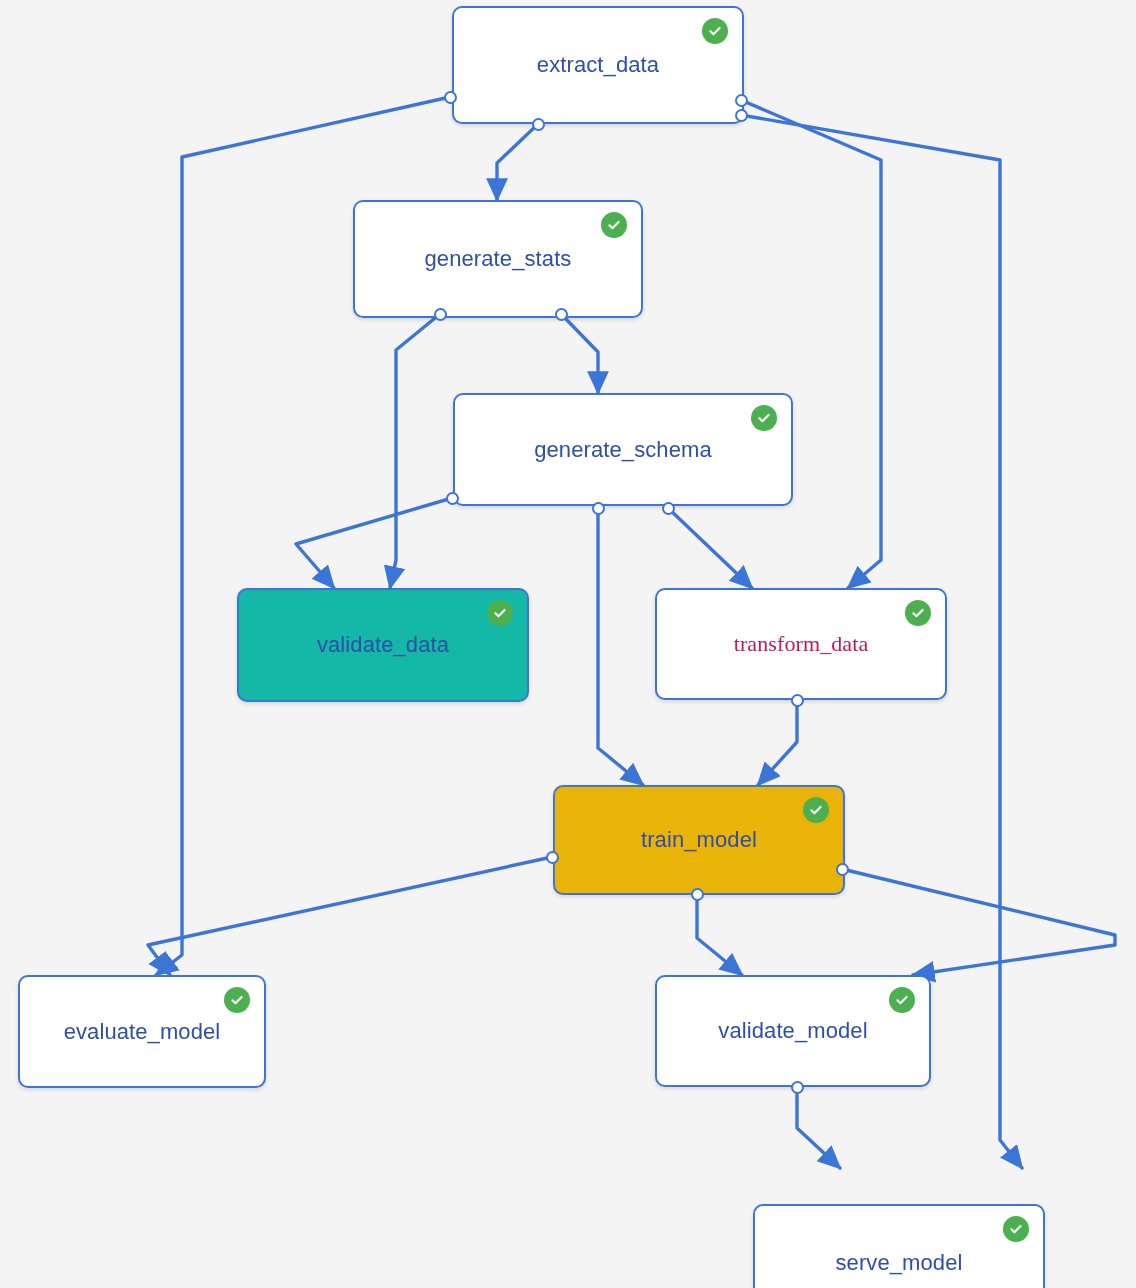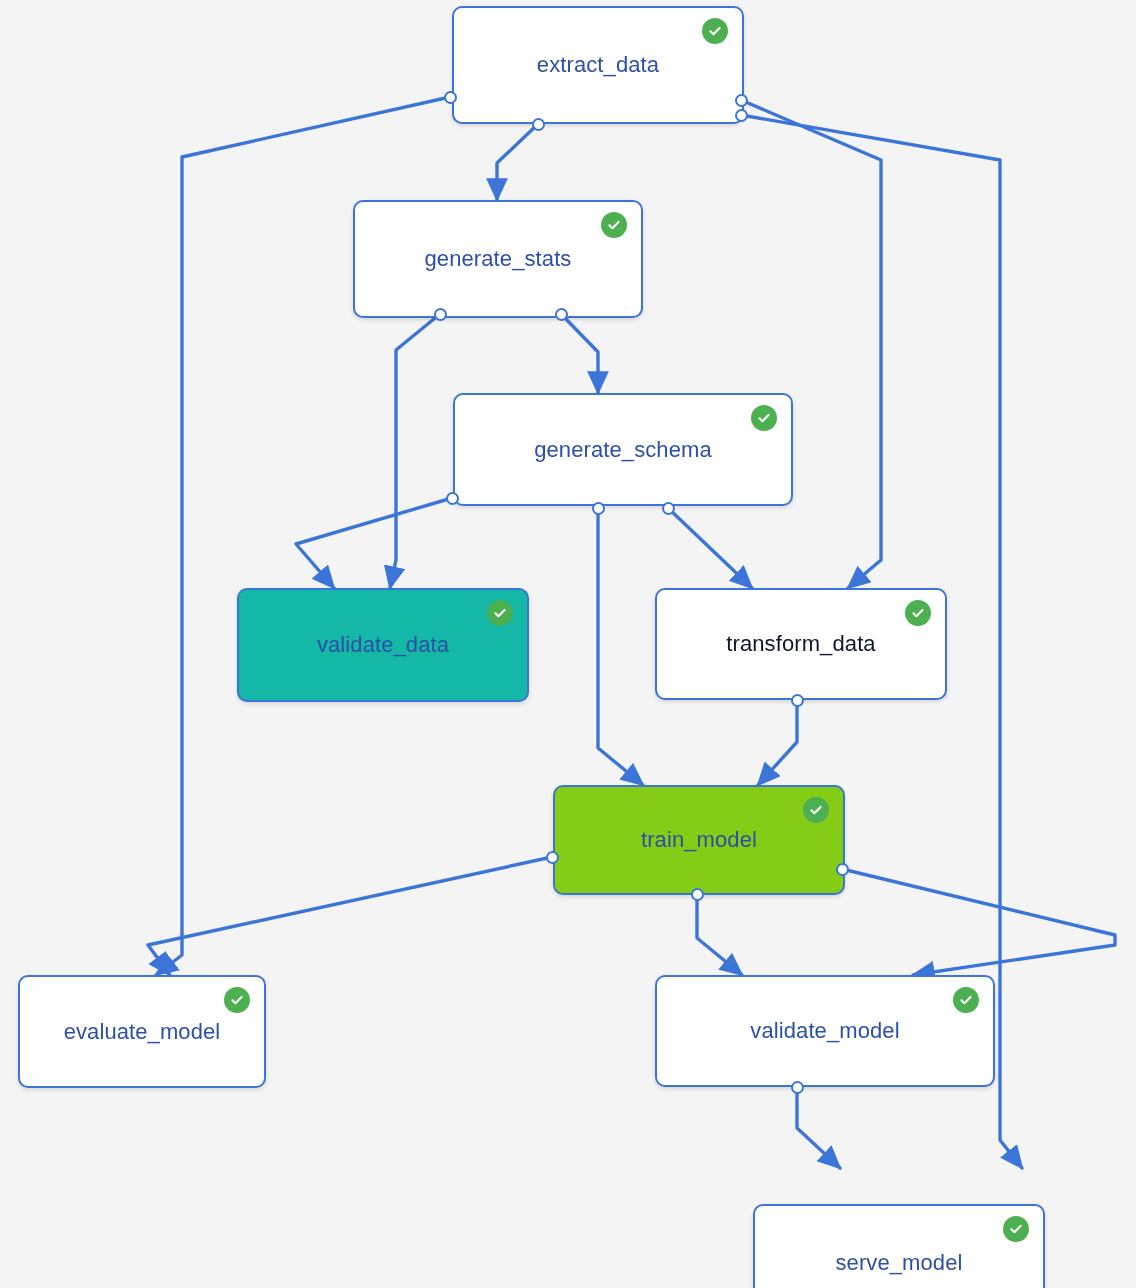"transform_data" span.node-label { color: #0f172a -> #be185d; font-family: none -> Liberation Serif, serif }
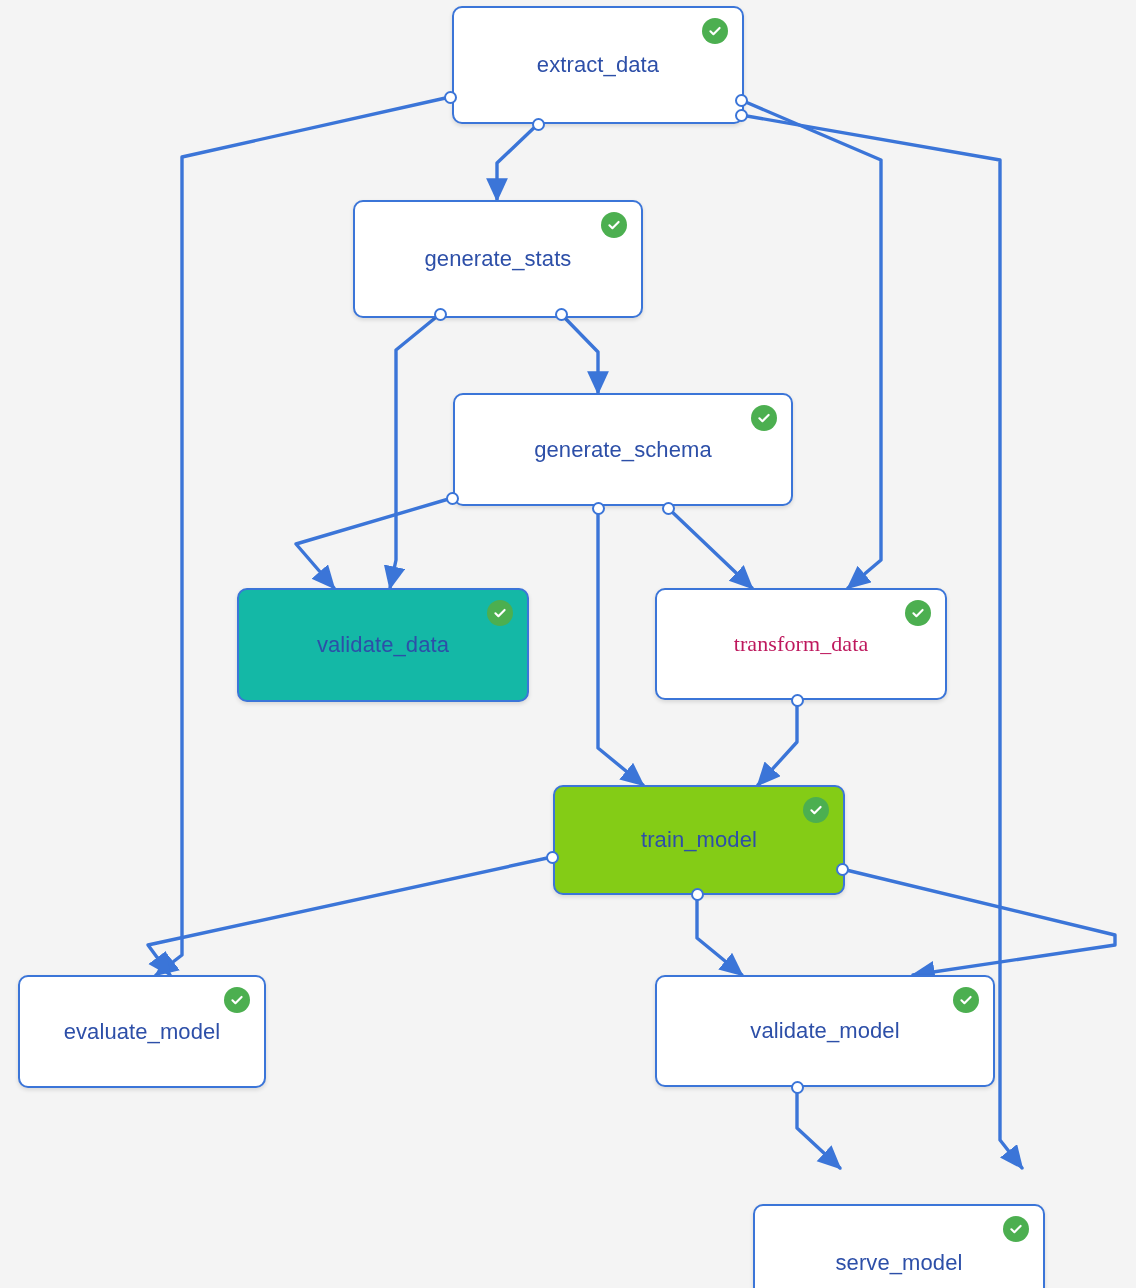"train_model" div.node { background: #84cc16 -> #eab308 }
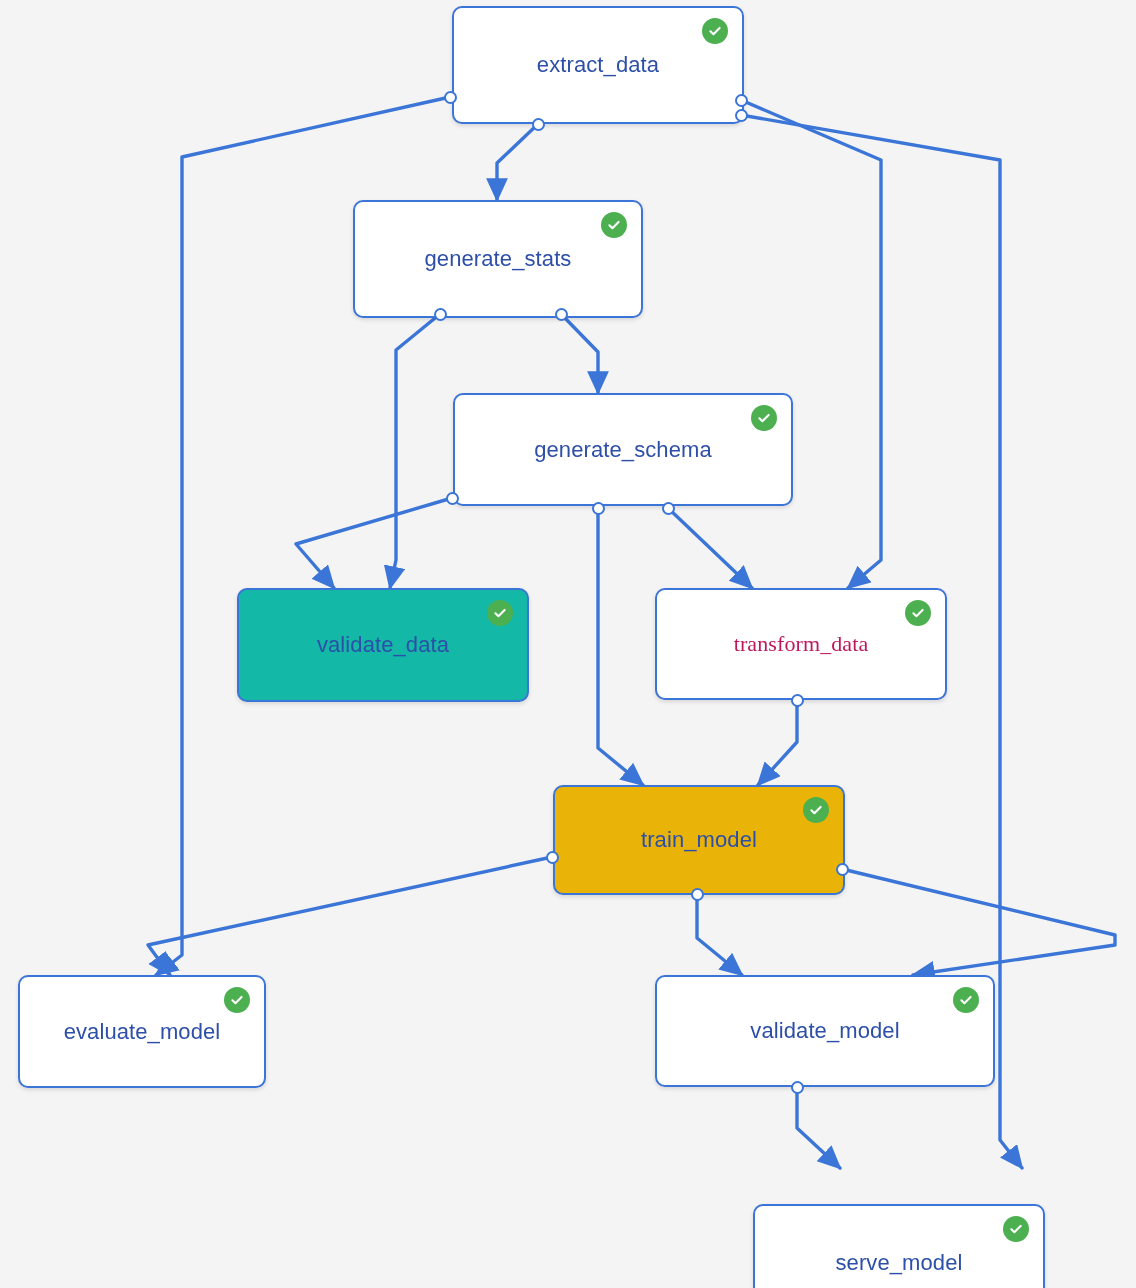"validate_model" div.node { width: 340px -> 276px }
